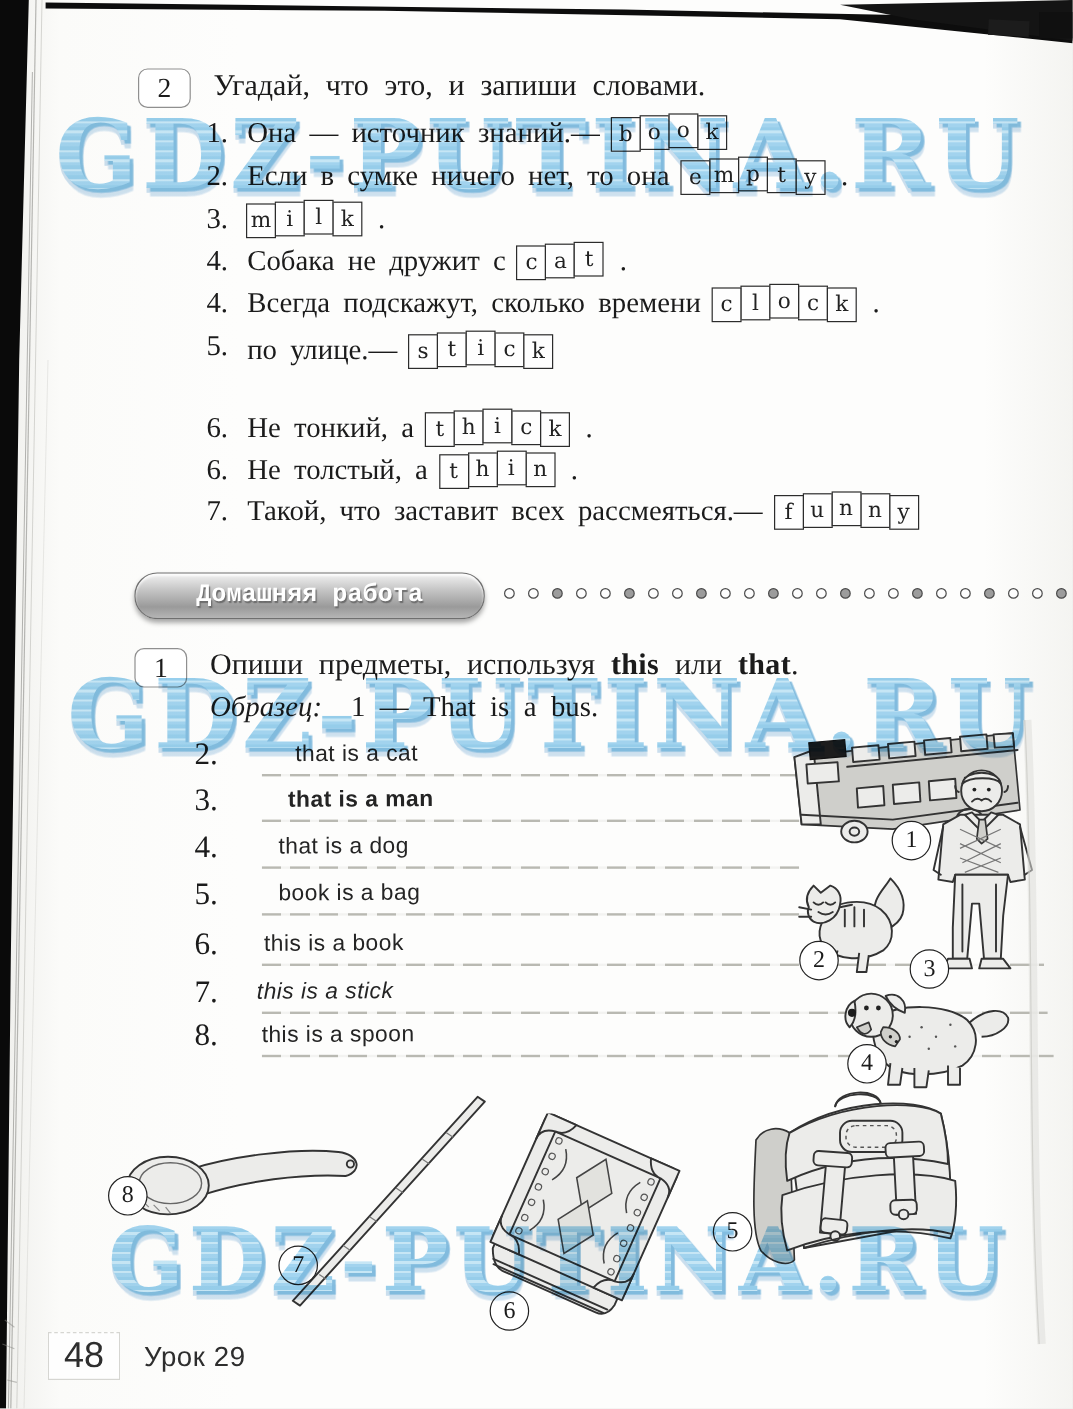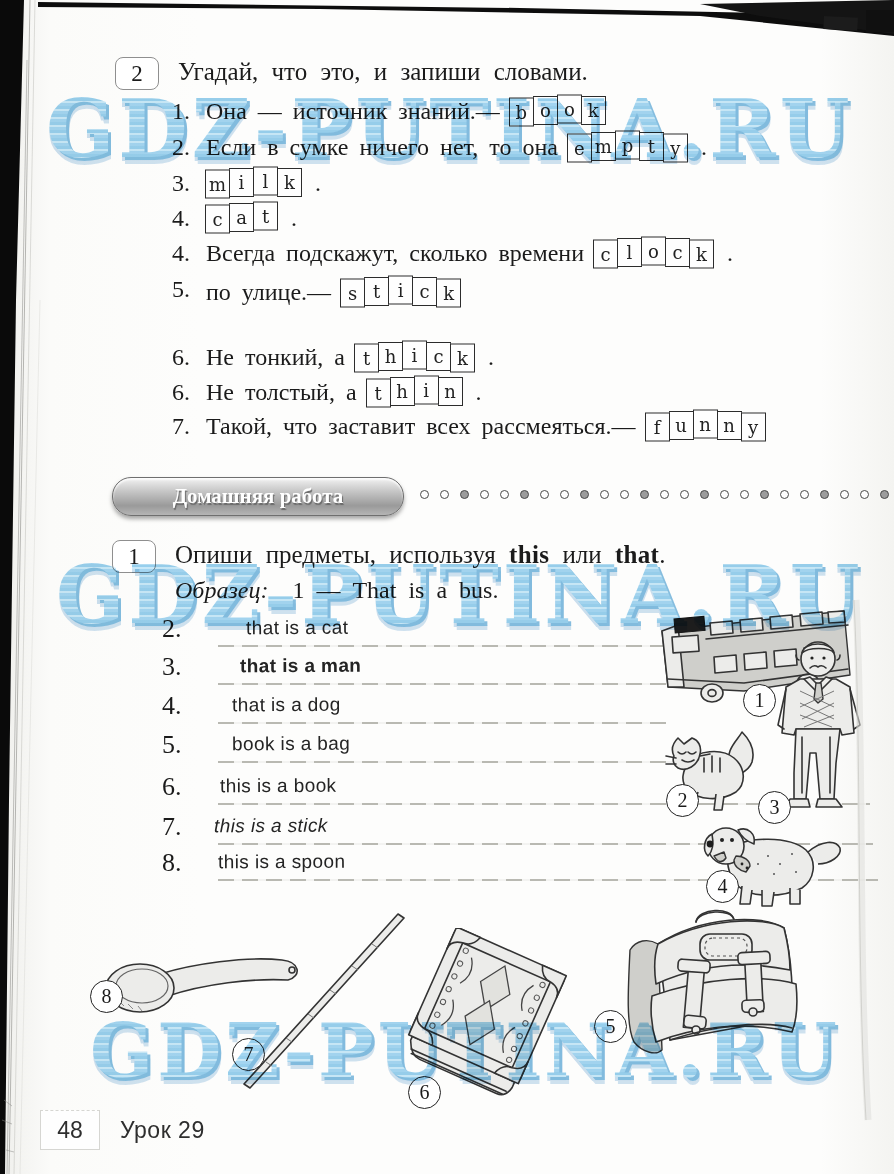"Собака не дружит с" span.txt { html: none -> <span>Собака не дружит с</span> }
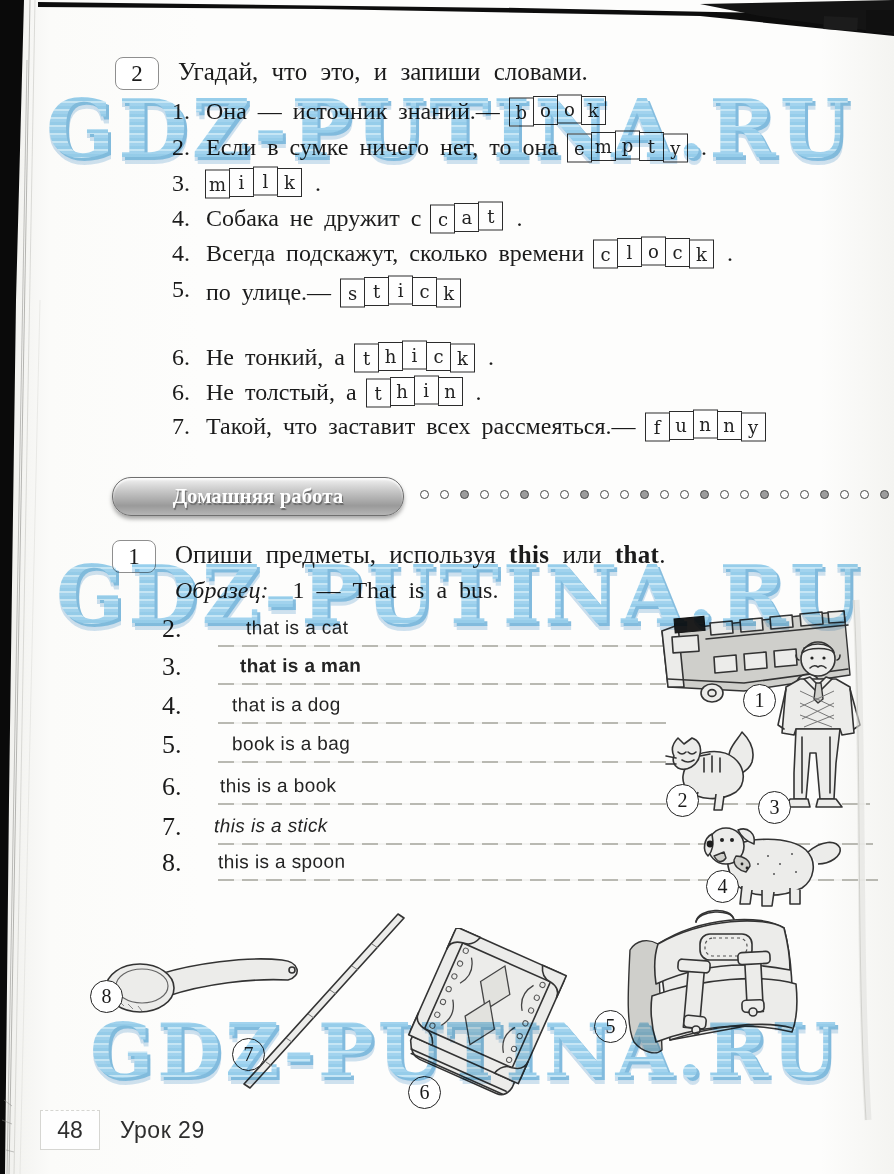"Домашняя работа" #hw-badge .lbl { font-family: Liberation Serif, serif -> Liberation Mono, monospace }
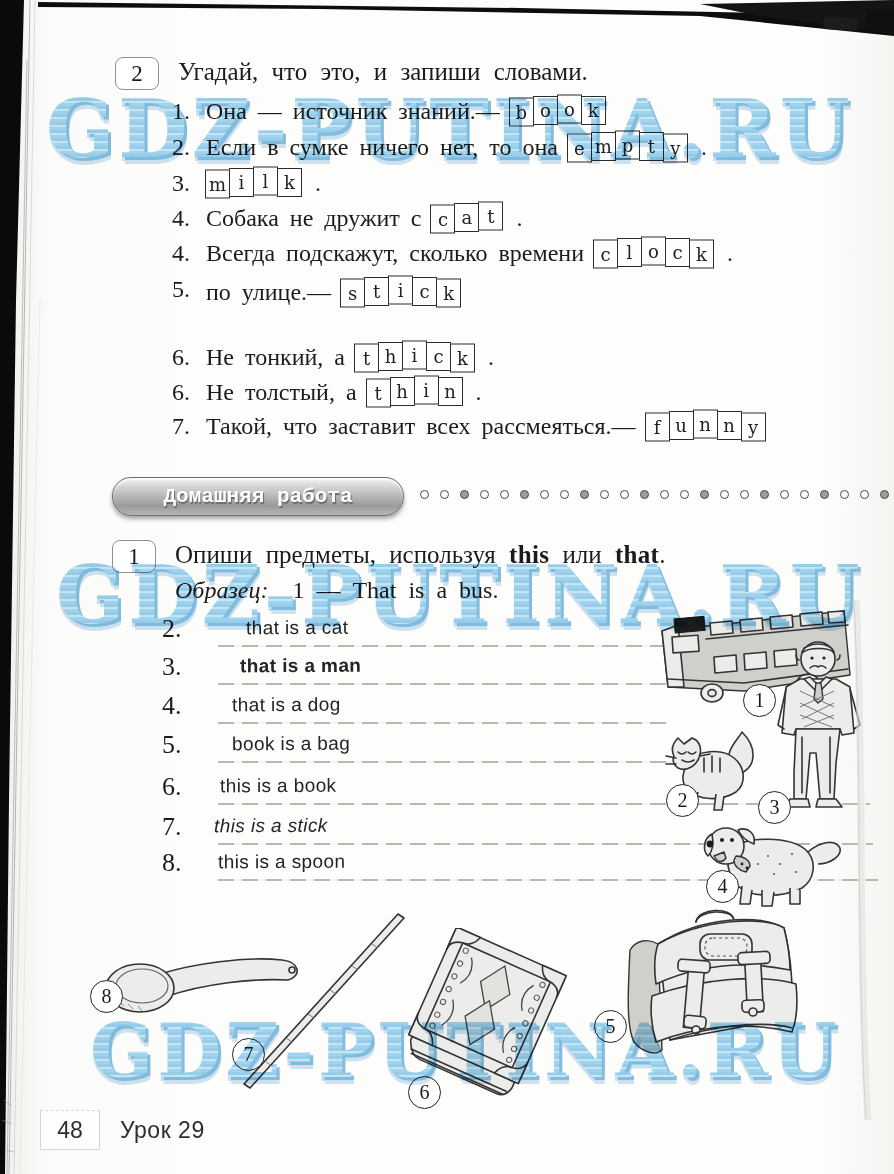"48" #page-num-box { font-size: 23px -> 30px }
